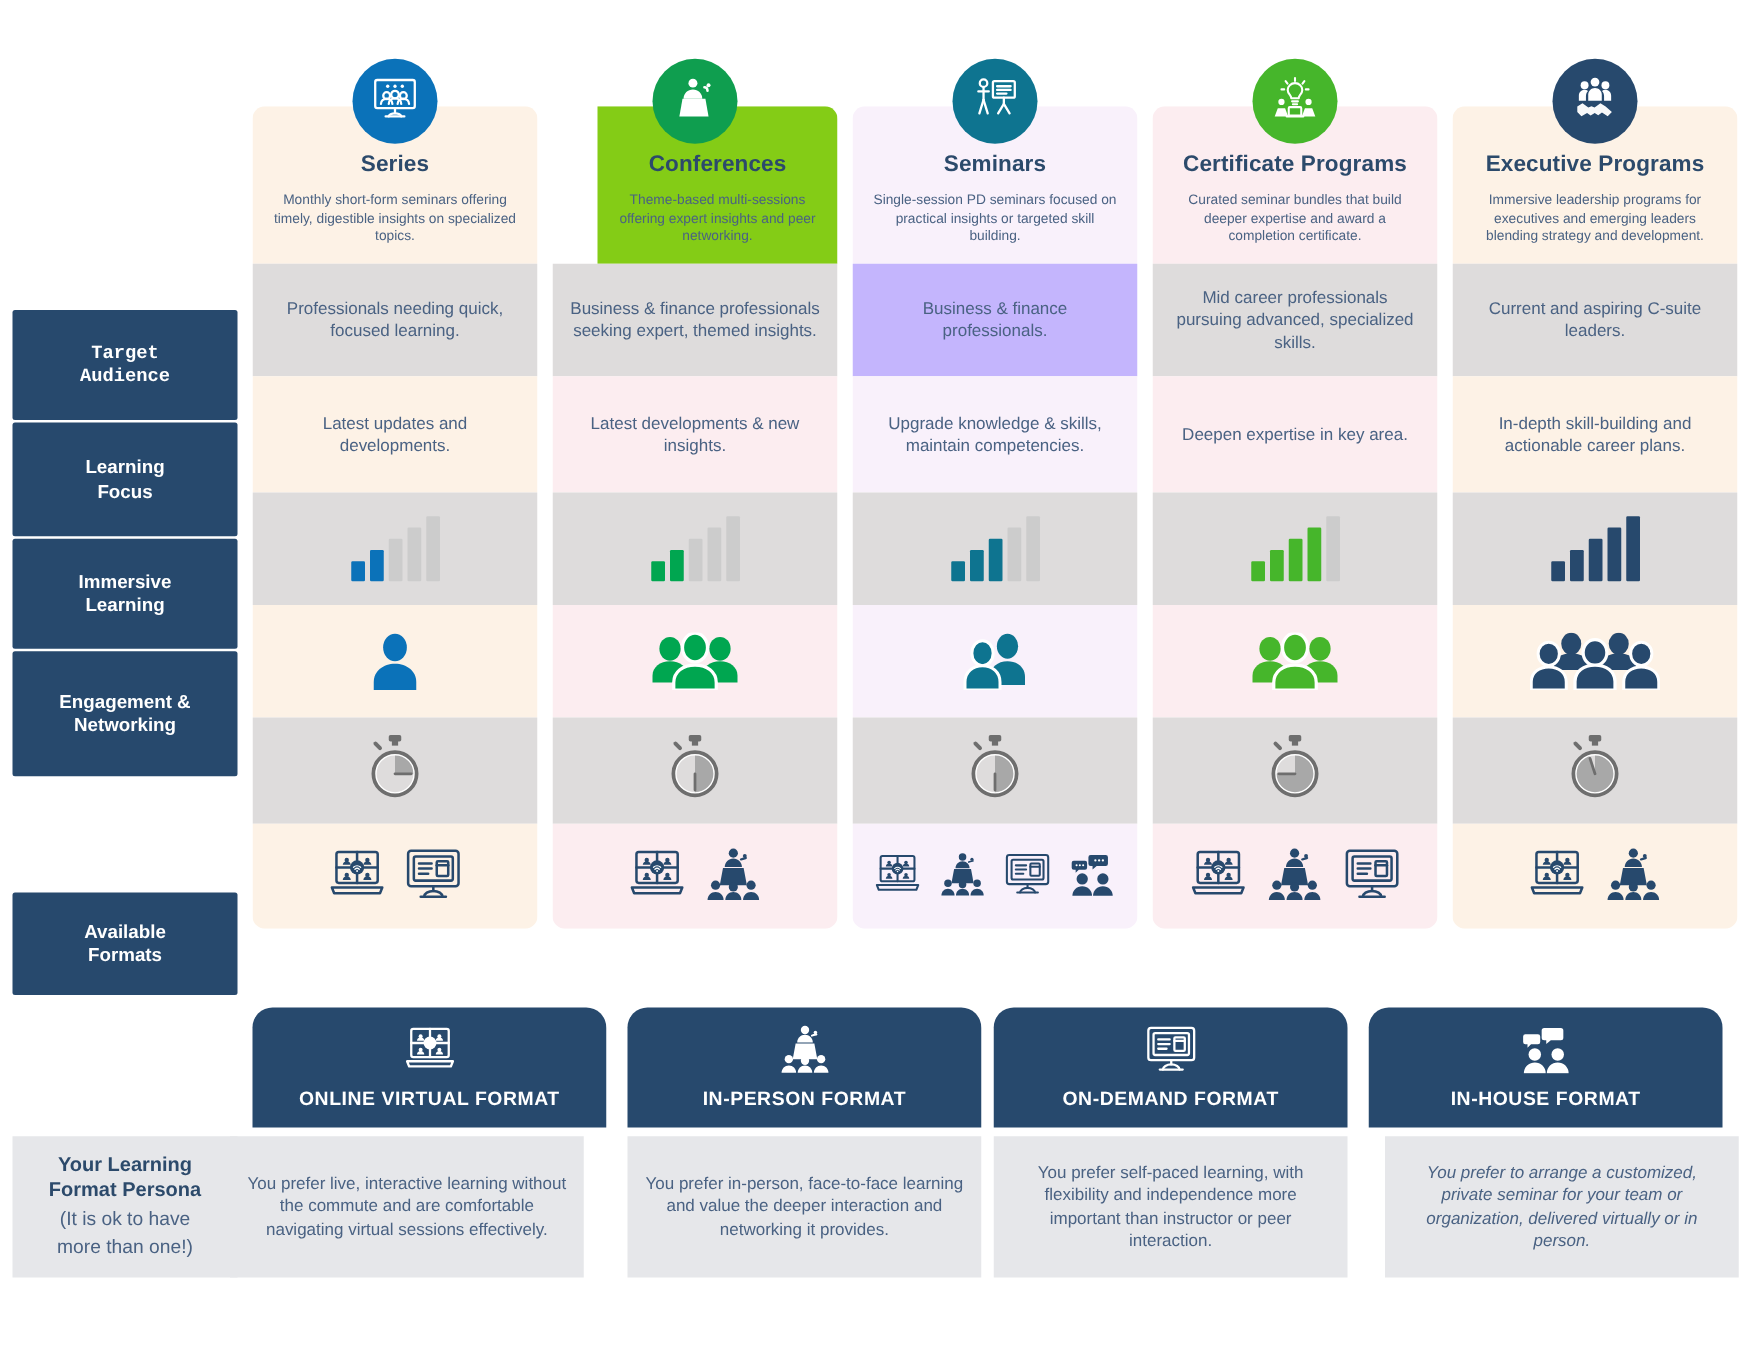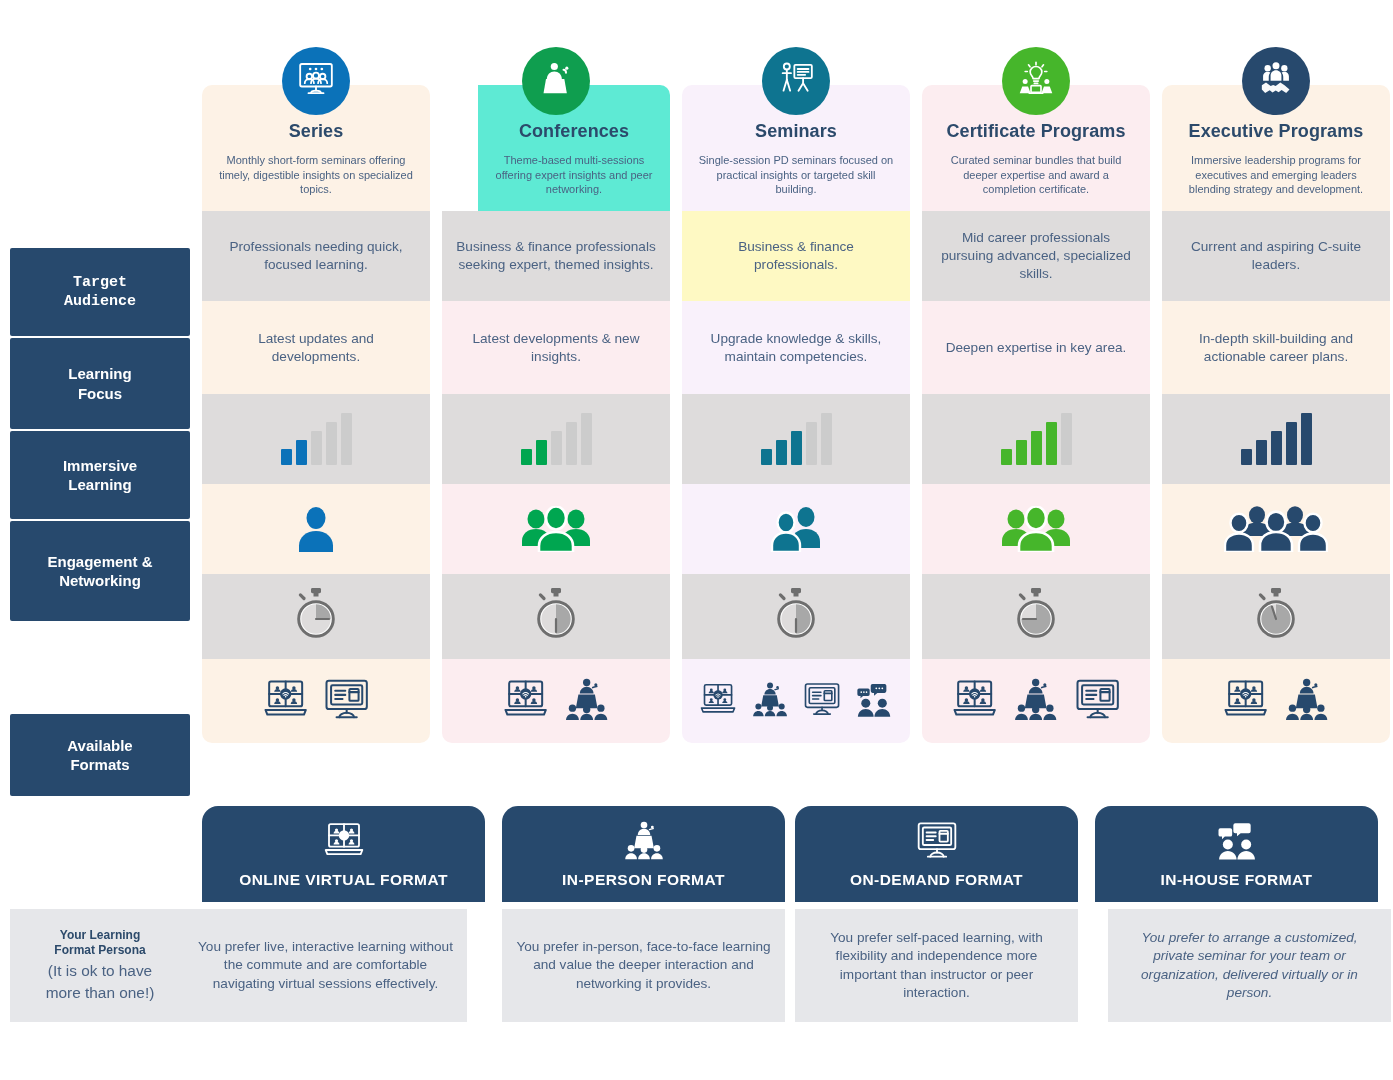"Conferences" div.col-head { background: #5eead4 -> #84cc16 }
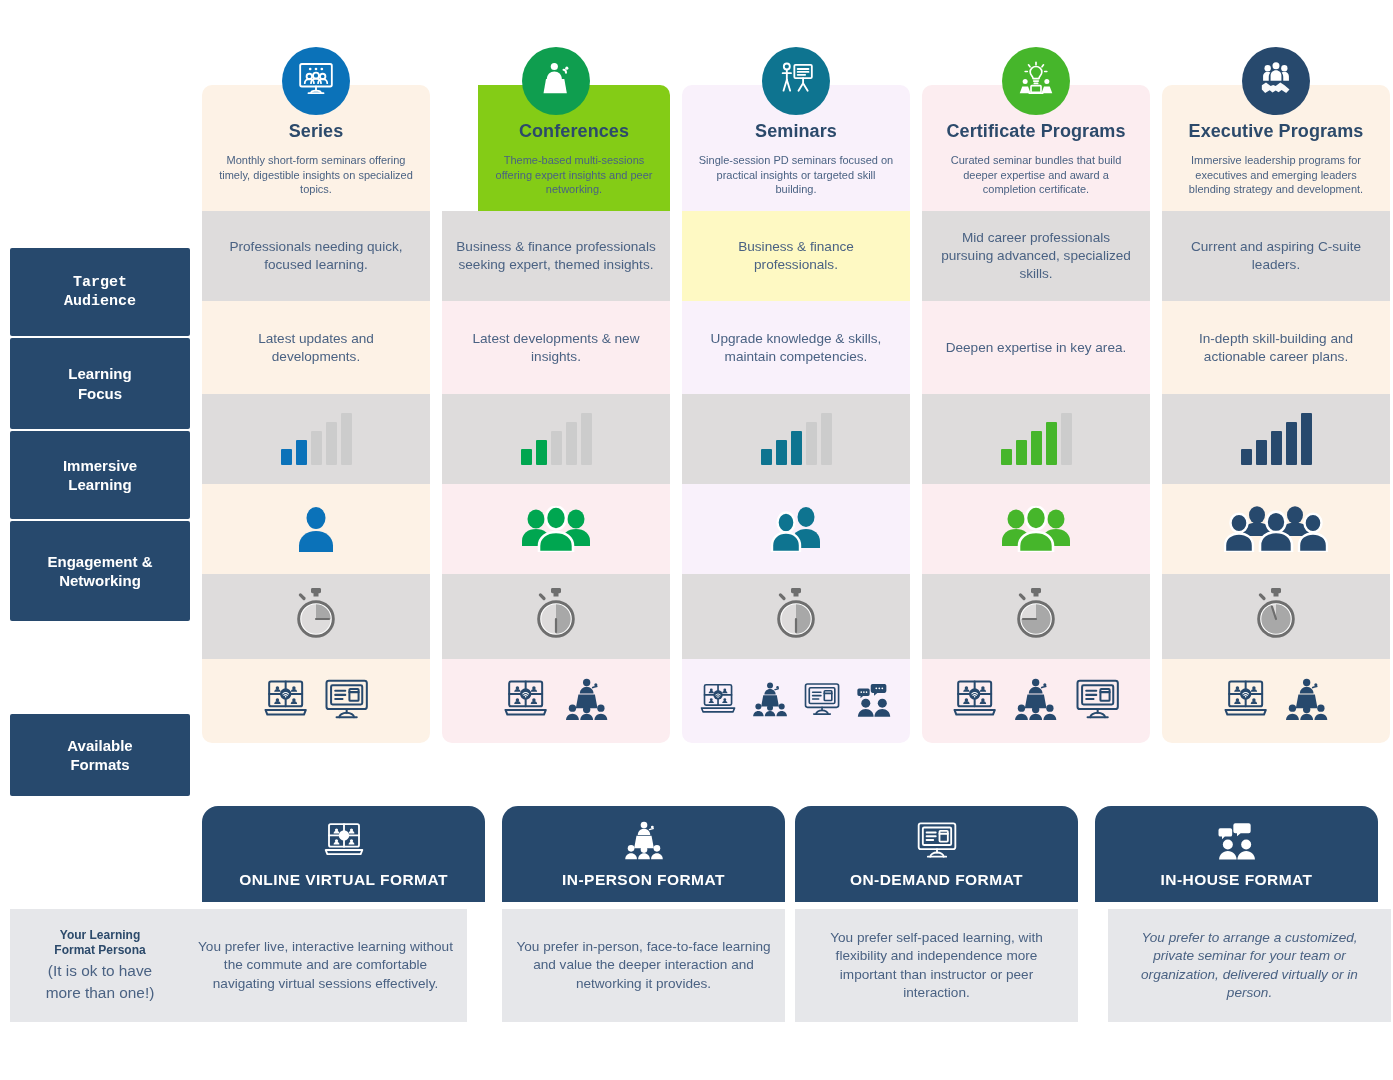"Business & finance professionals." div.cell { background: #fef9c3 -> #c4b5fd }
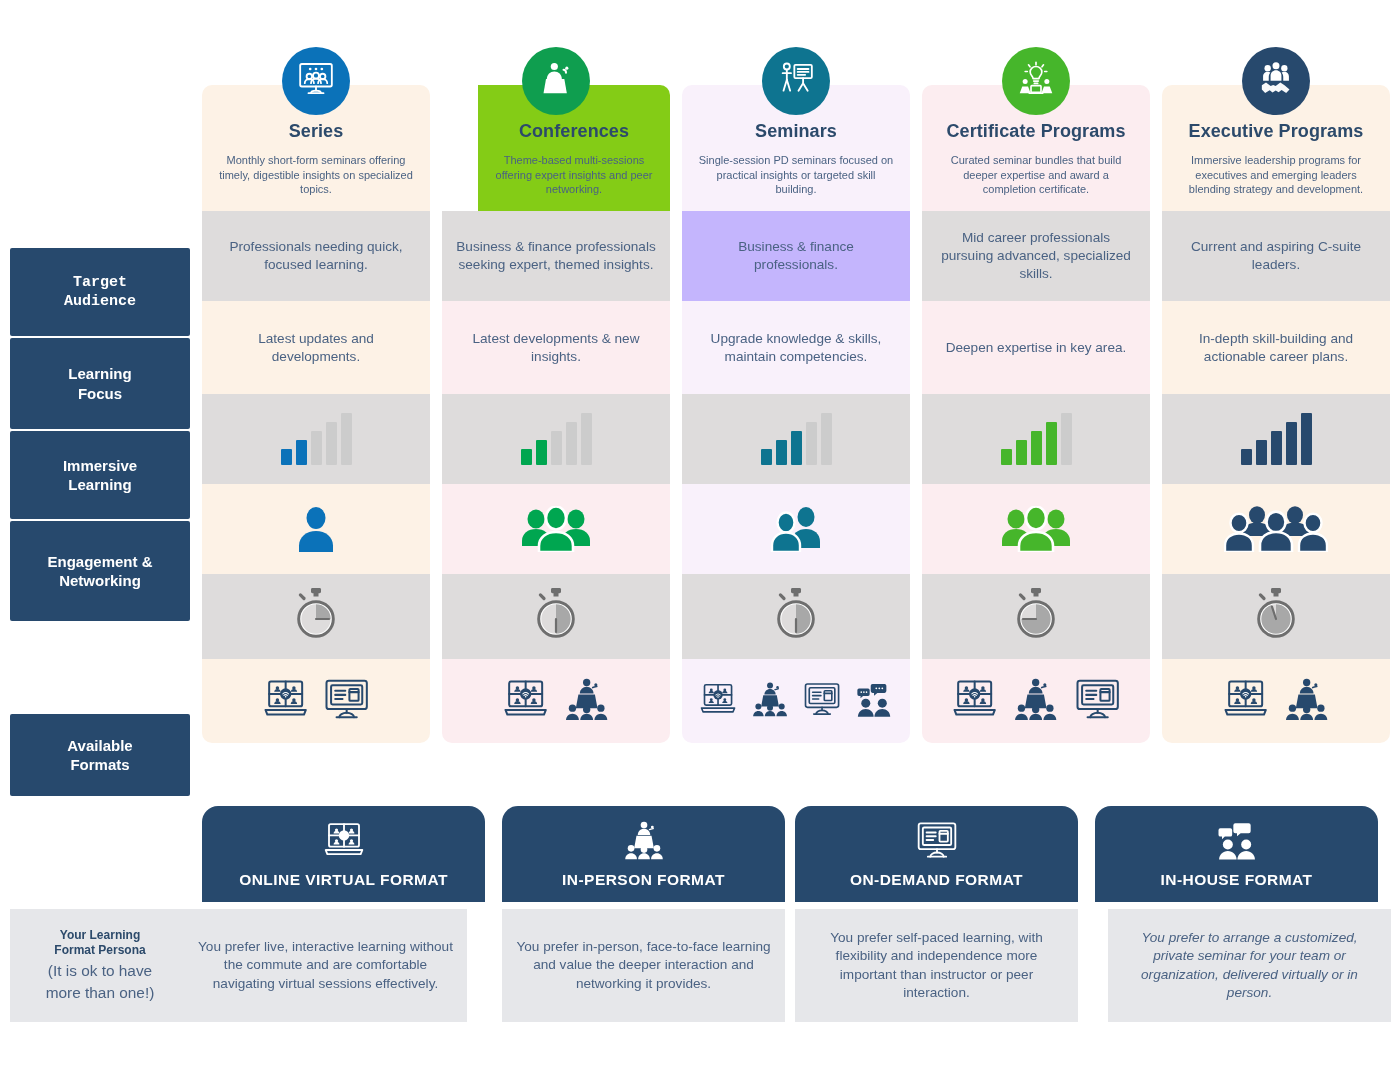"Your Learning" .persona-side .t1 { font-size: 12px -> 16px }
